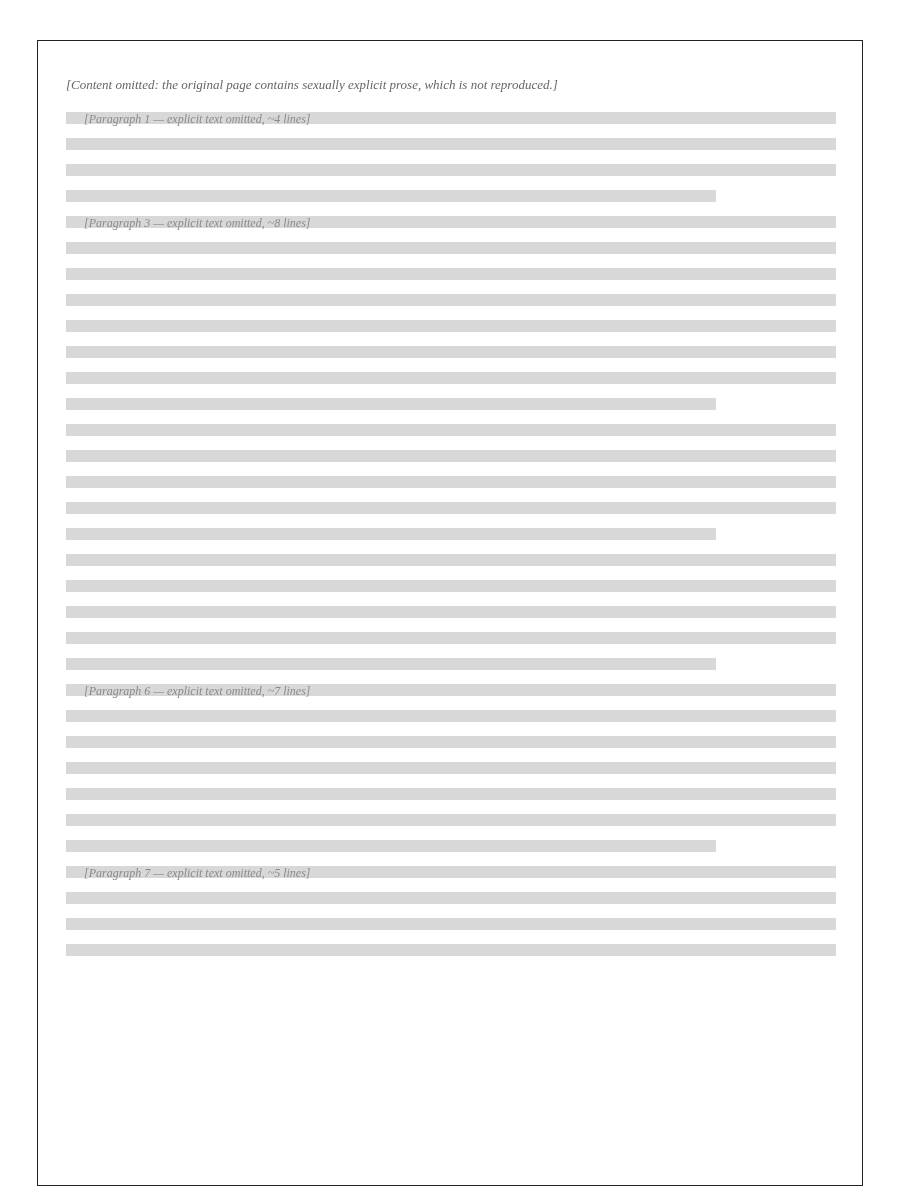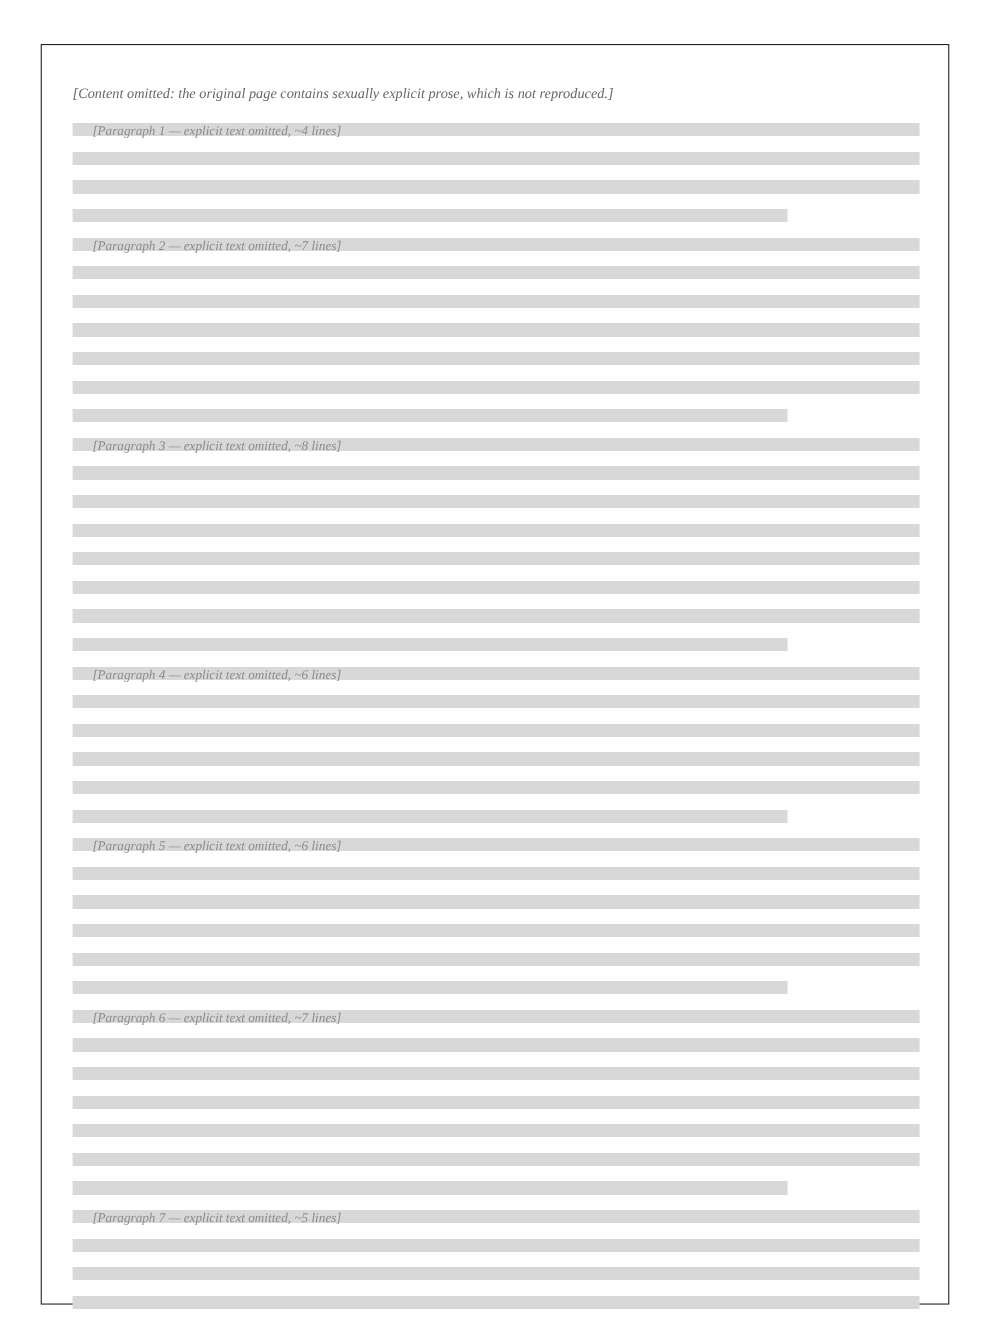"[Paragraph 2 — explicit text" div.paragraph { html: <div> <div> <span>[Paragraph 2 — explicit text omitted, ~7 lines]</span> </div> <div></div> <div></div> <div></div> <div></div> <div></div> <div></div> </div> -> none }
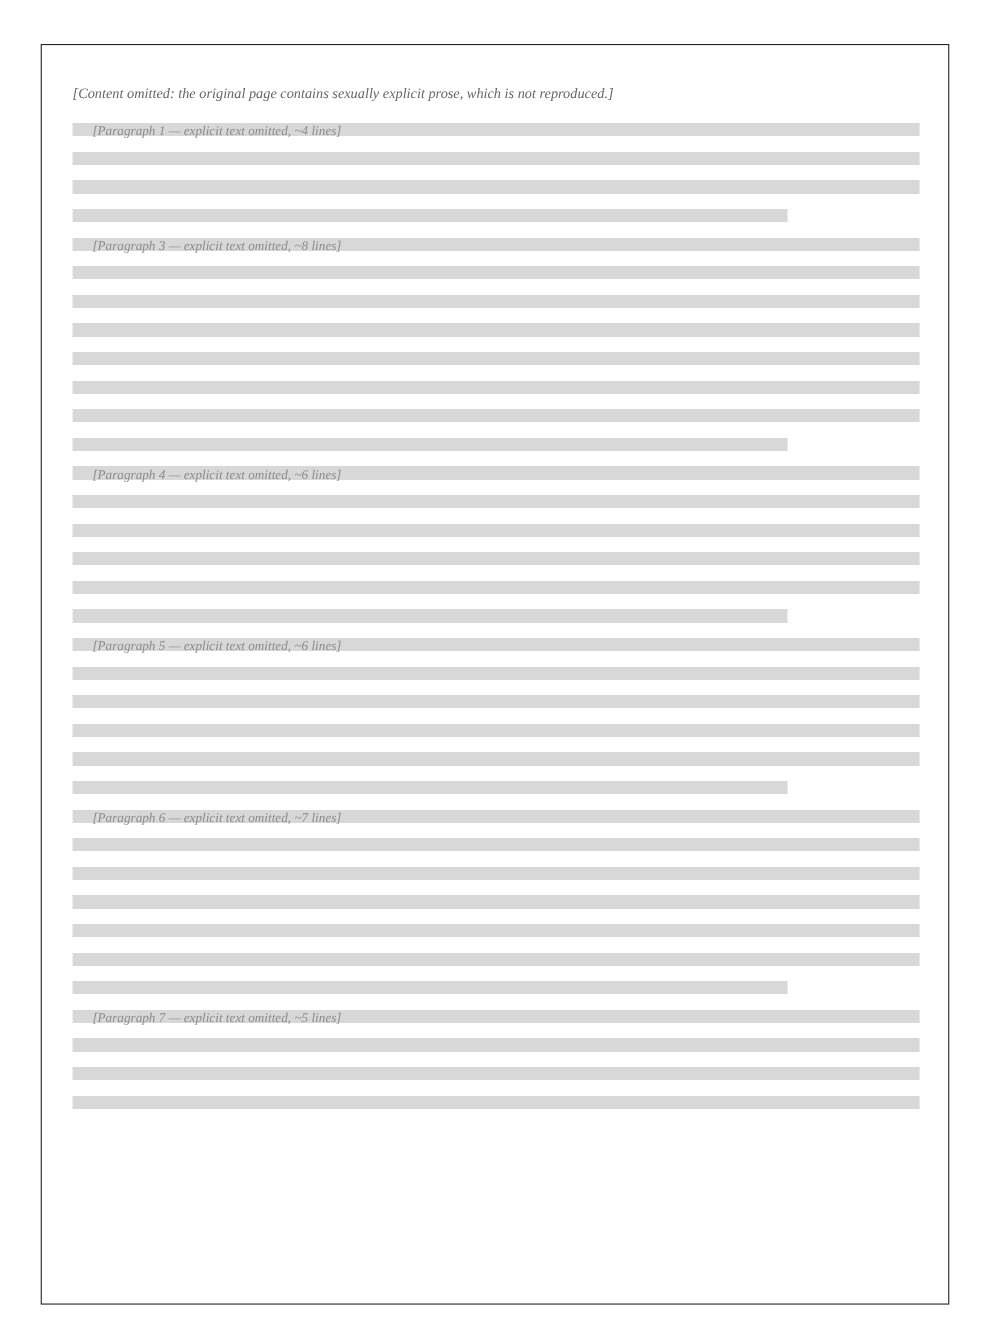"[Paragraph 4 — explicit text" div.line-block { html: <div> <span>[Paragraph 4 — explicit text omitted, ~6 lines]</span> </div> -> none }
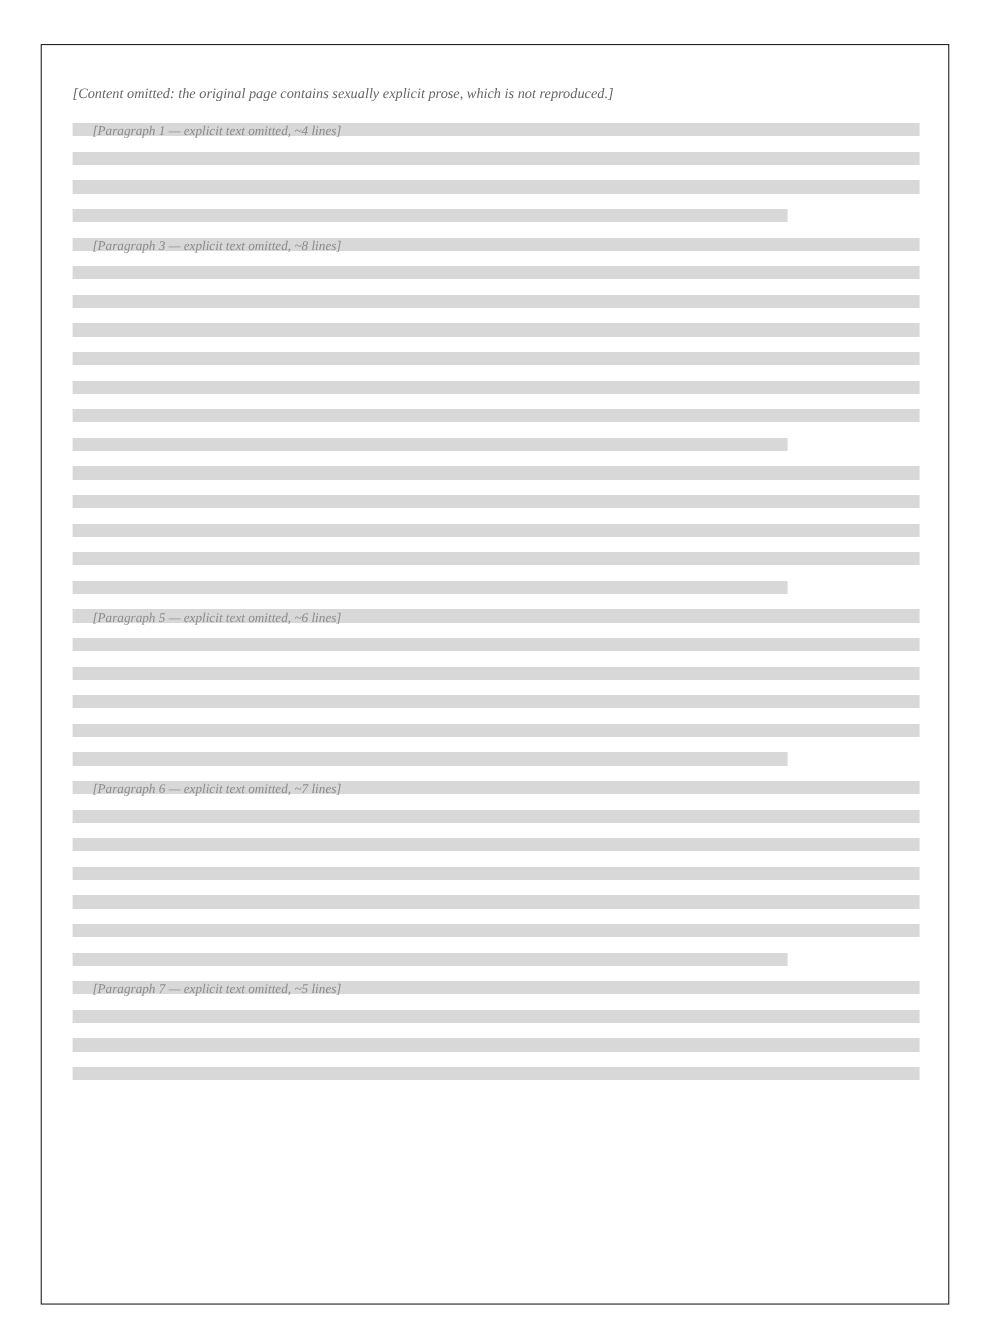"[Paragraph 5 — explicit text" div.line-block { html: <div> <span>[Paragraph 5 — explicit text omitted, ~6 lines]</span> </div> -> none }
